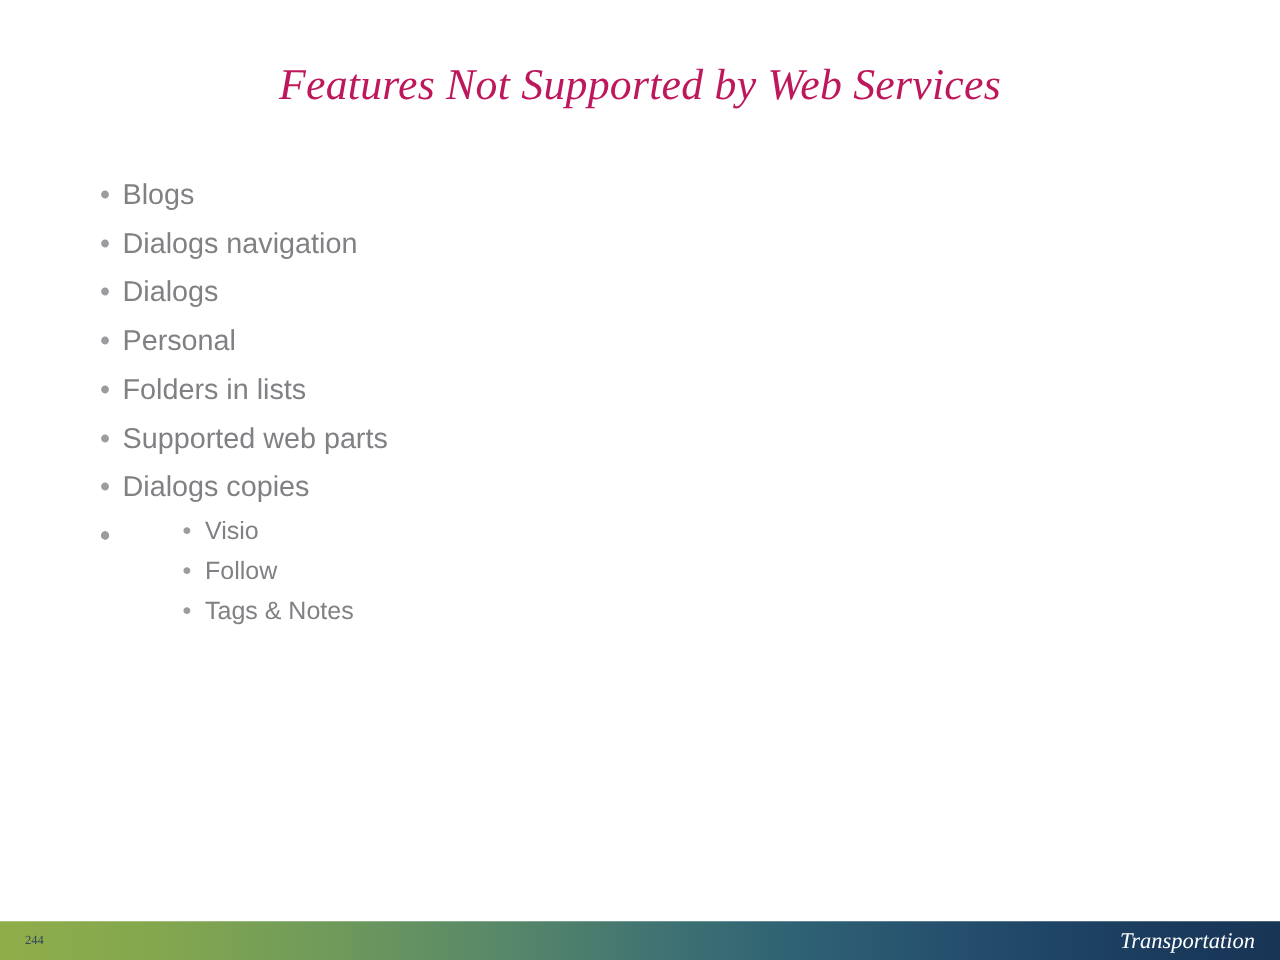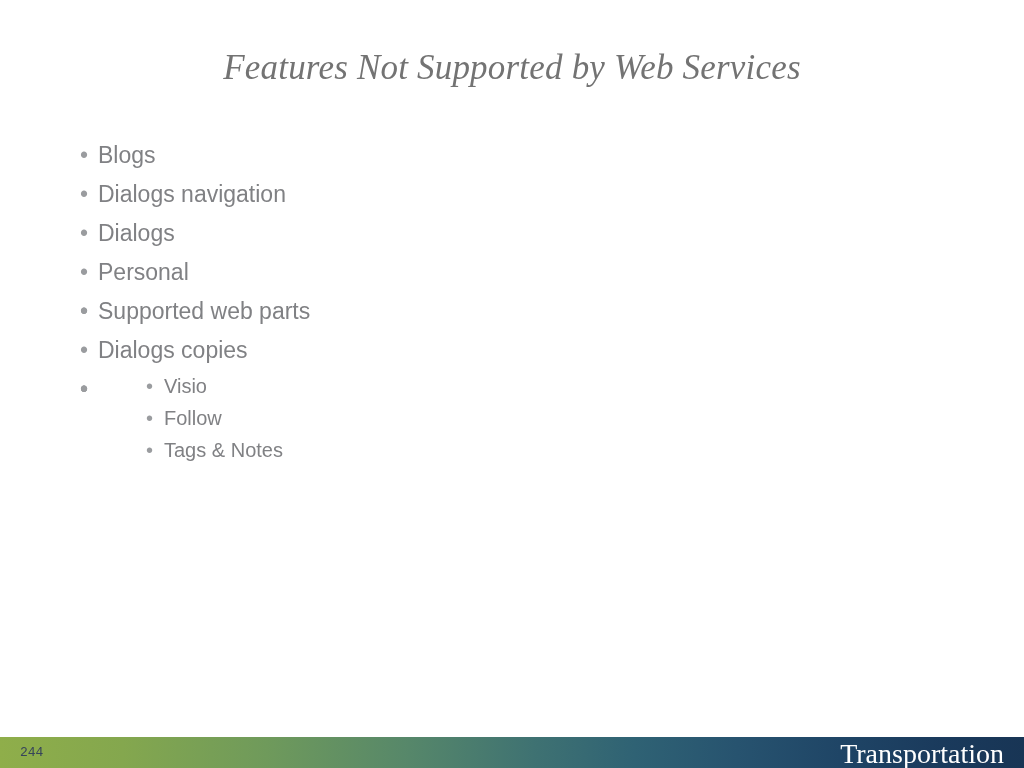"Features Not Supported by Web" .slide-title { color: #737373 -> #be185d }
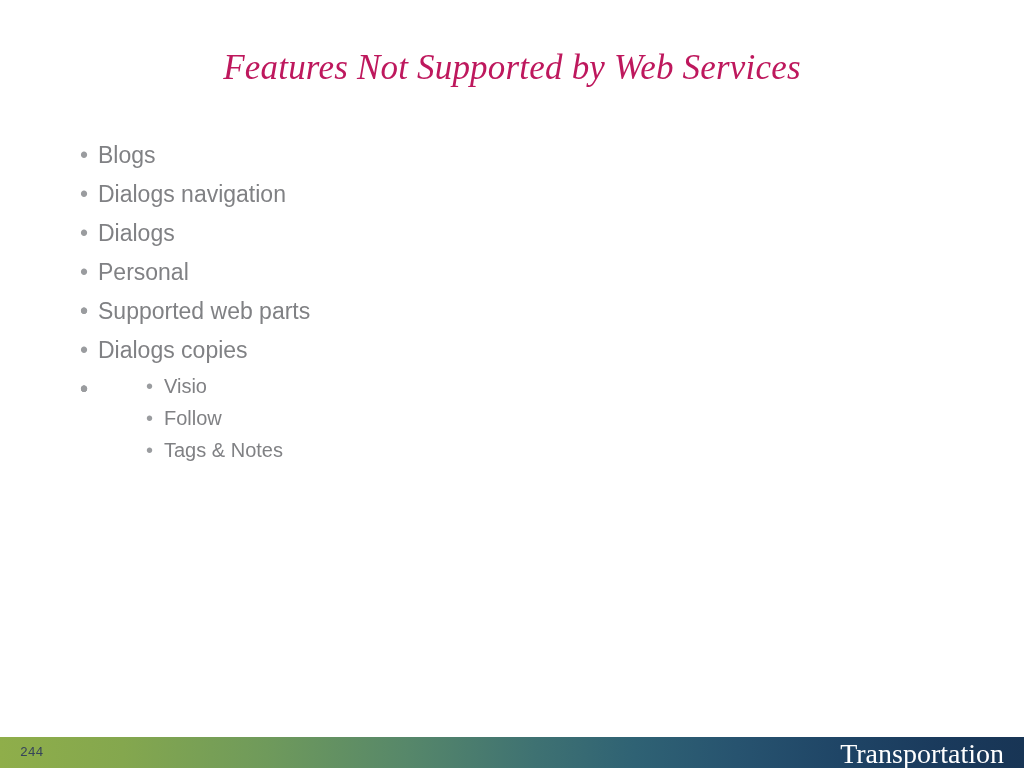"Folders in lists" span { html: none -> <span>Folders in lists</span> }
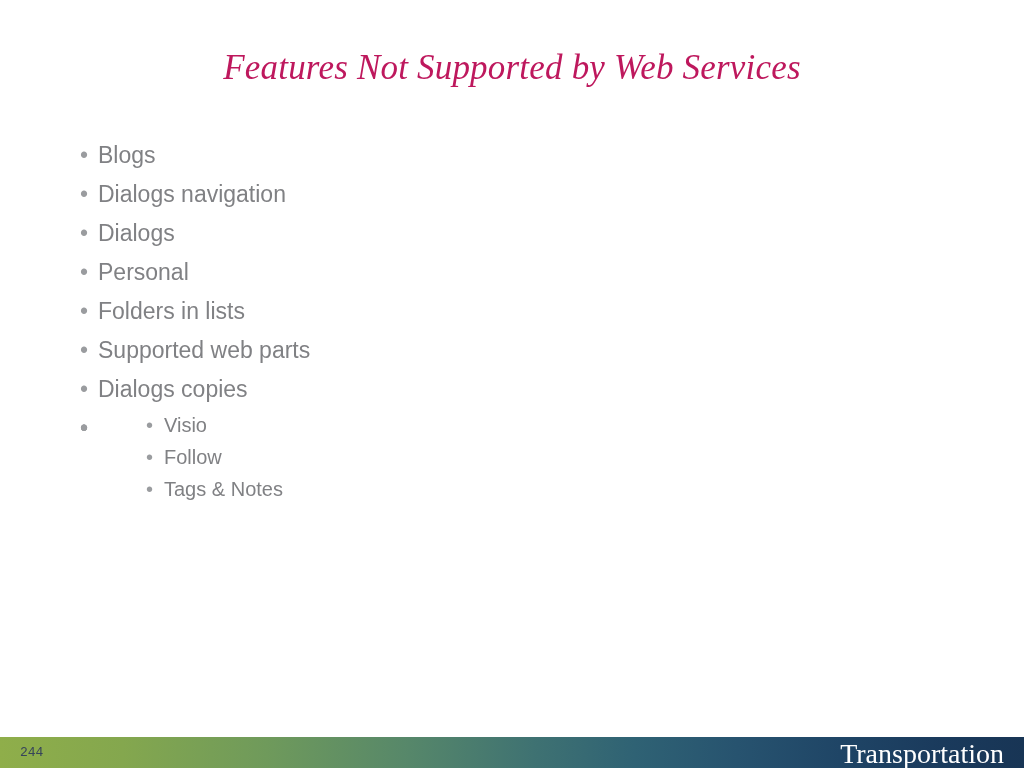"244" .footer-page-number { font-family: Liberation Mono, monospace -> Liberation Serif, serif; font-size: 13px -> 10px }
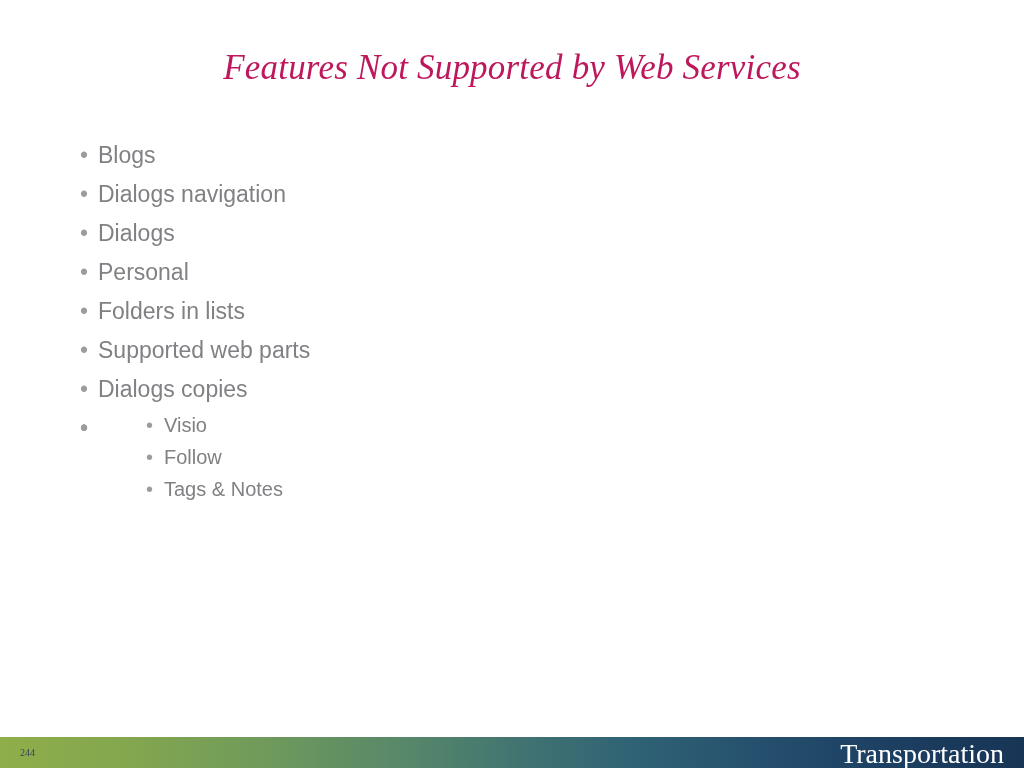"Transportation" .footer-label { font-size: 28px -> 18px; font-style: none -> italic }
